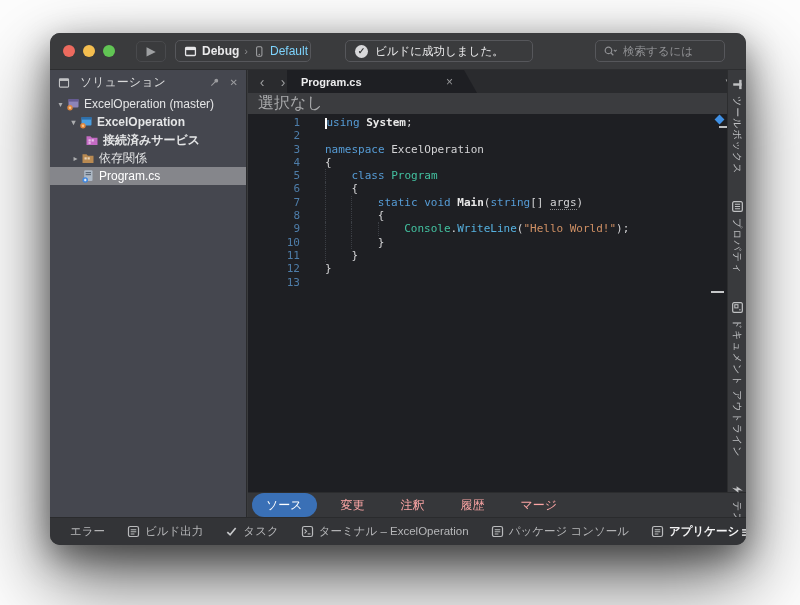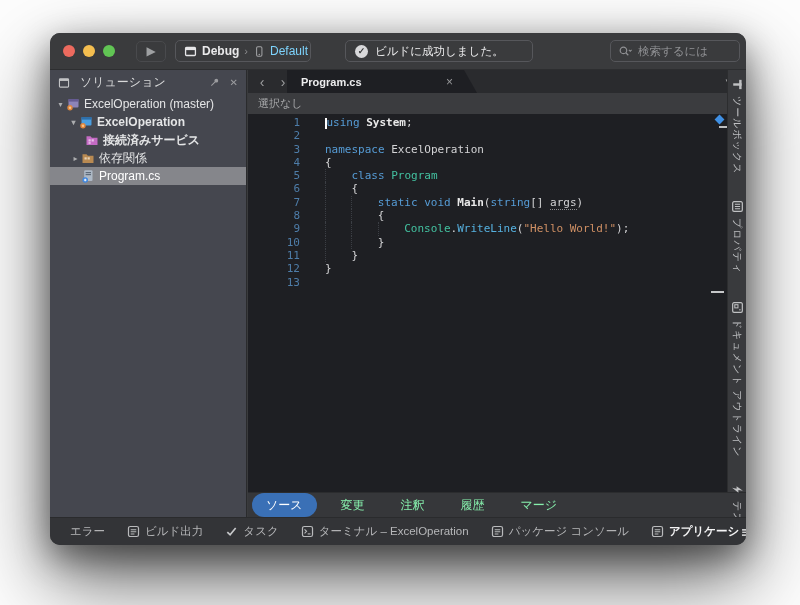"検索するには" .searchbox { margin-right: 6px -> 21px }
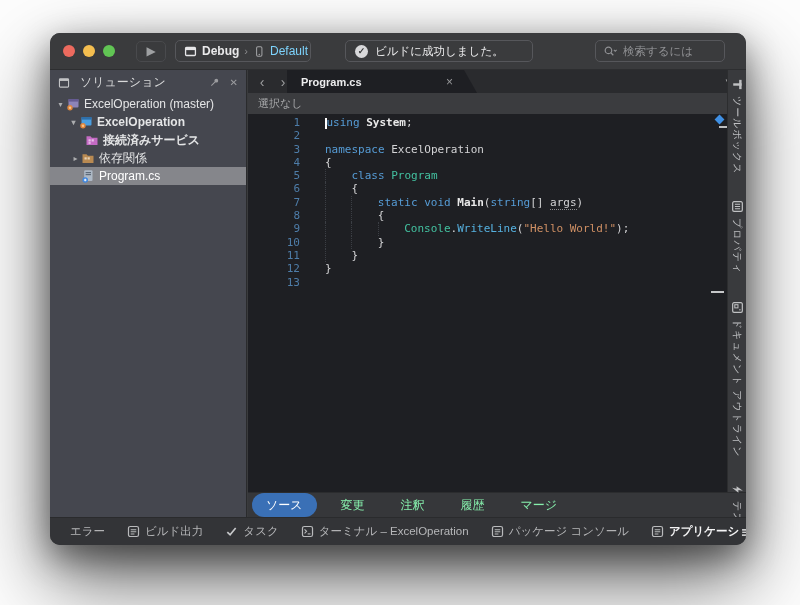"選択なし" .crumbbar { font-size: 11px -> 16px }
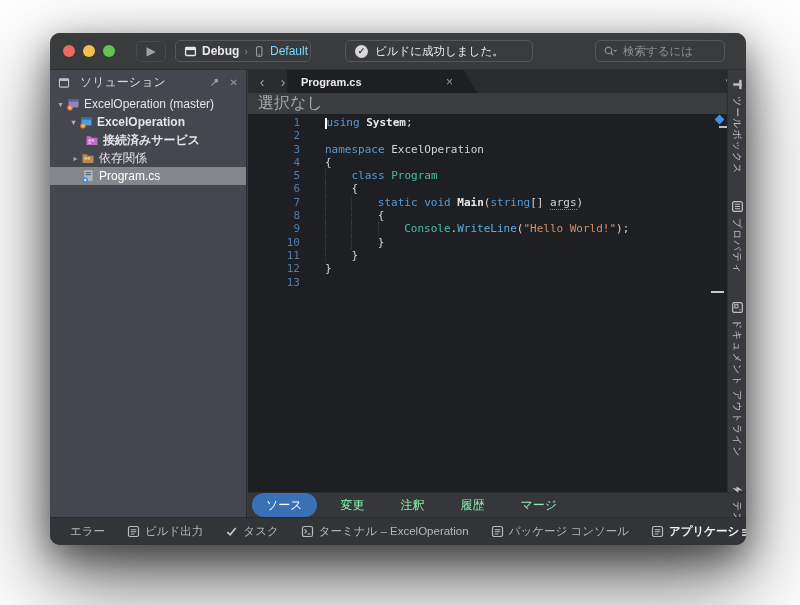"変更" .stab { color: #86efac -> #fca5a5 }
